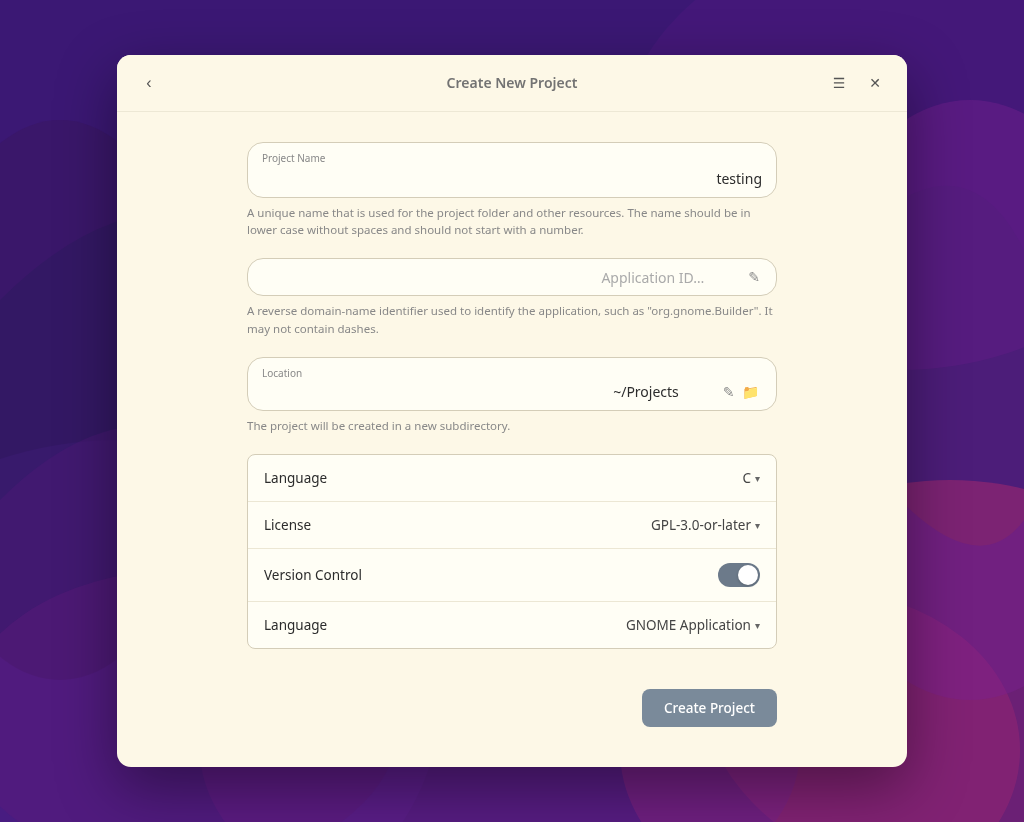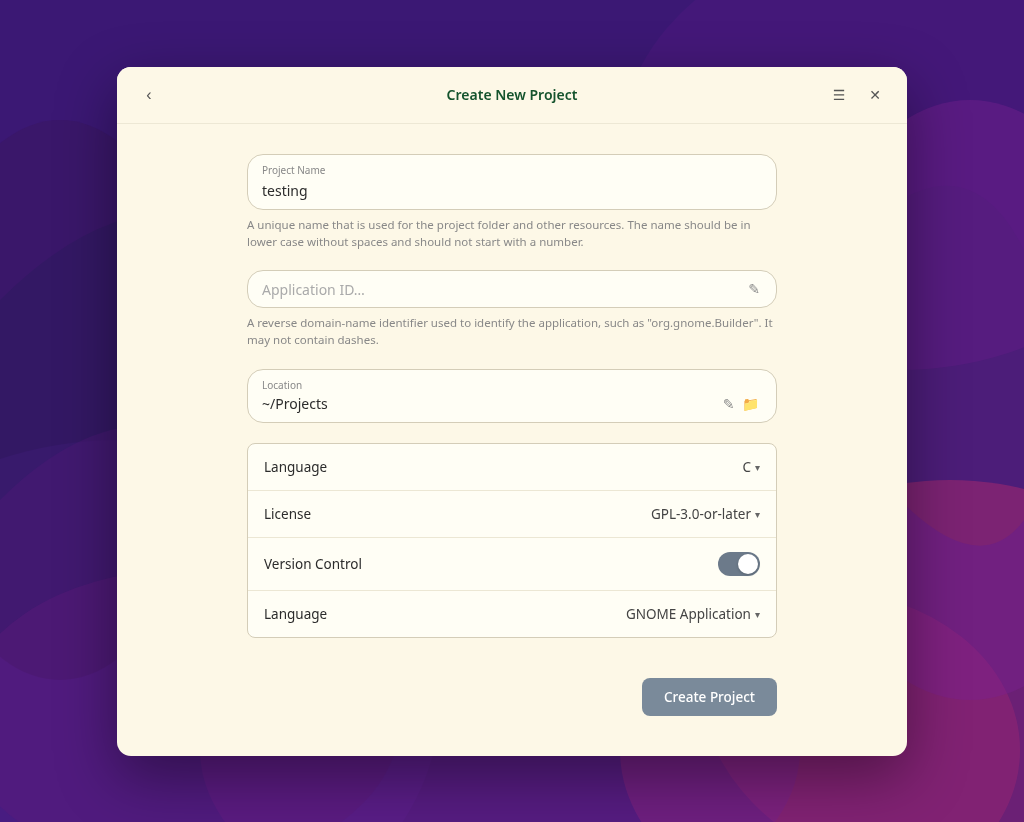"Create New Project" .titlebar-center { color: #14532d -> #737373 }
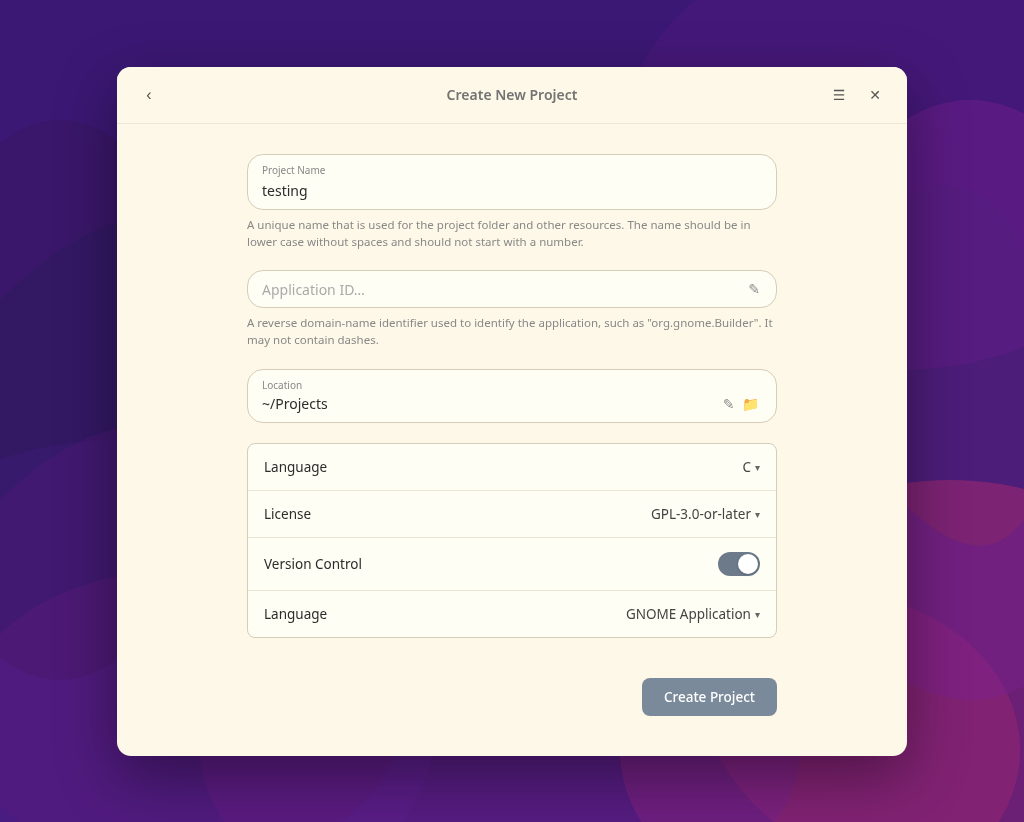"testing" .input-field { text-align: none -> right }
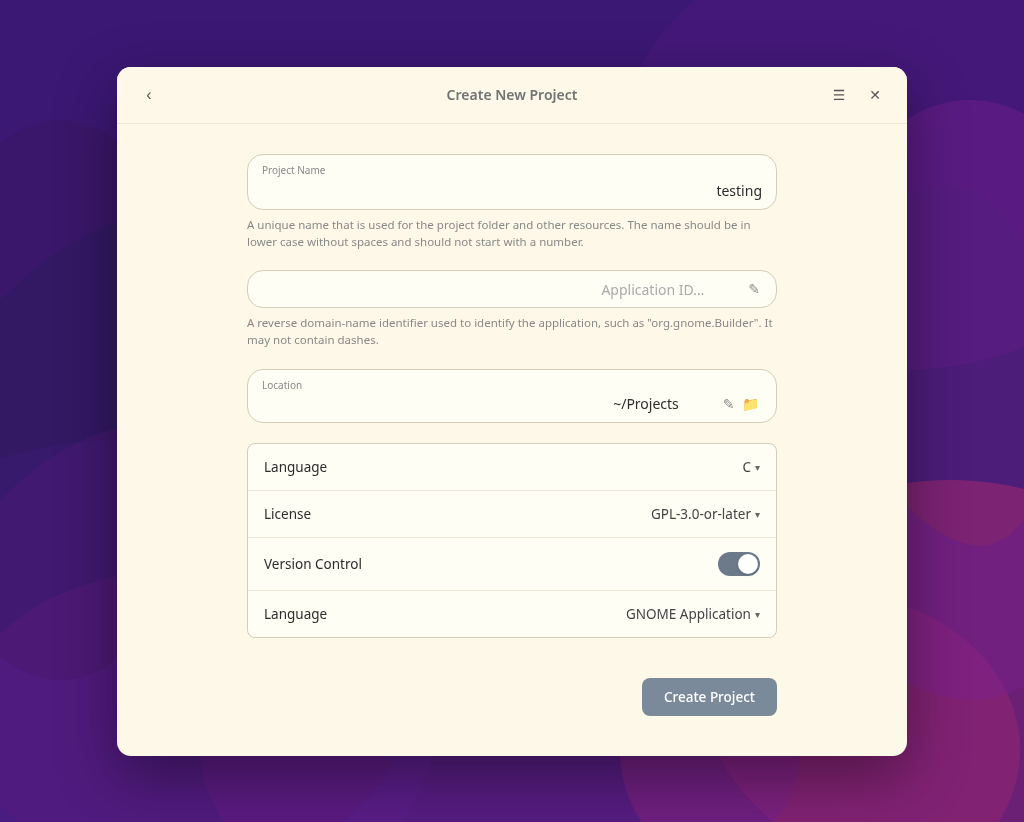"The project will be created" p.help-text { html: none -> <p>The project will be created in a new subdirectory.</p> }
